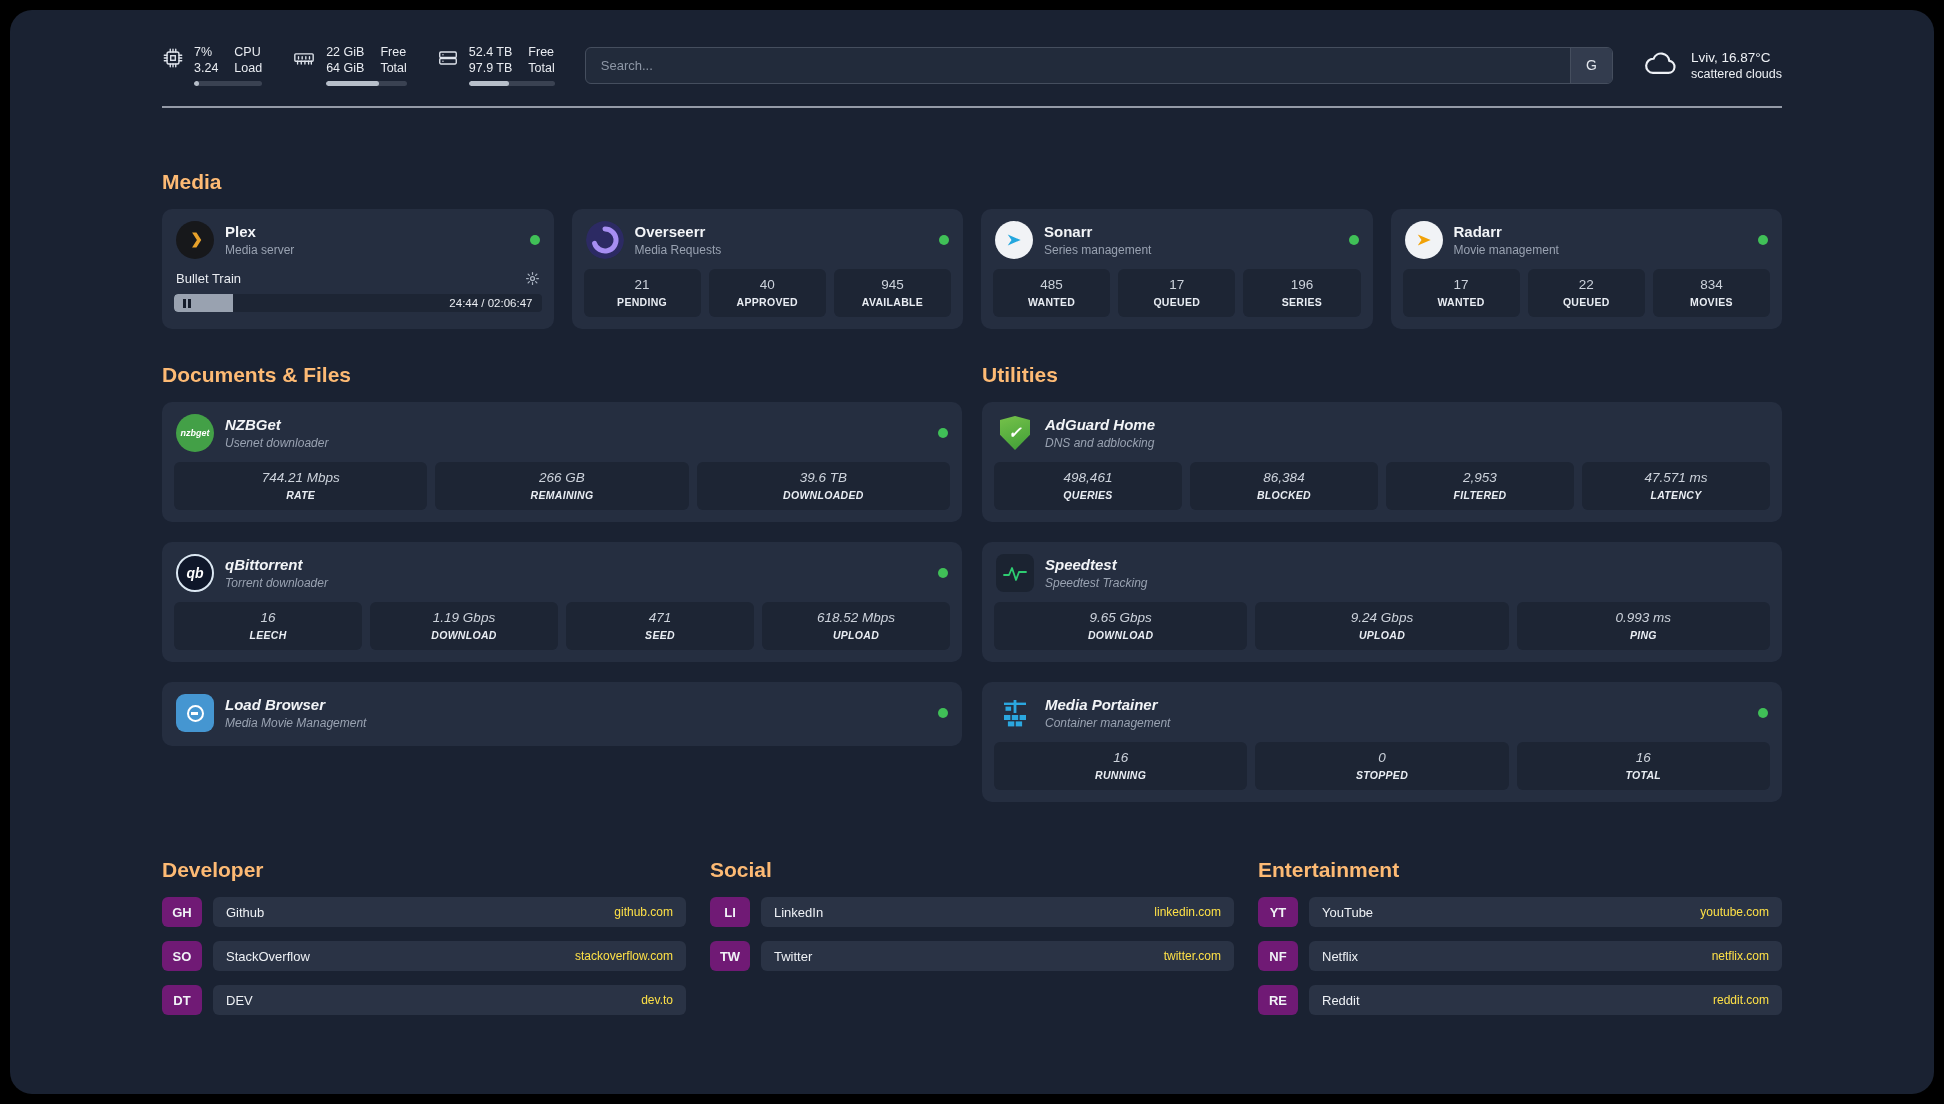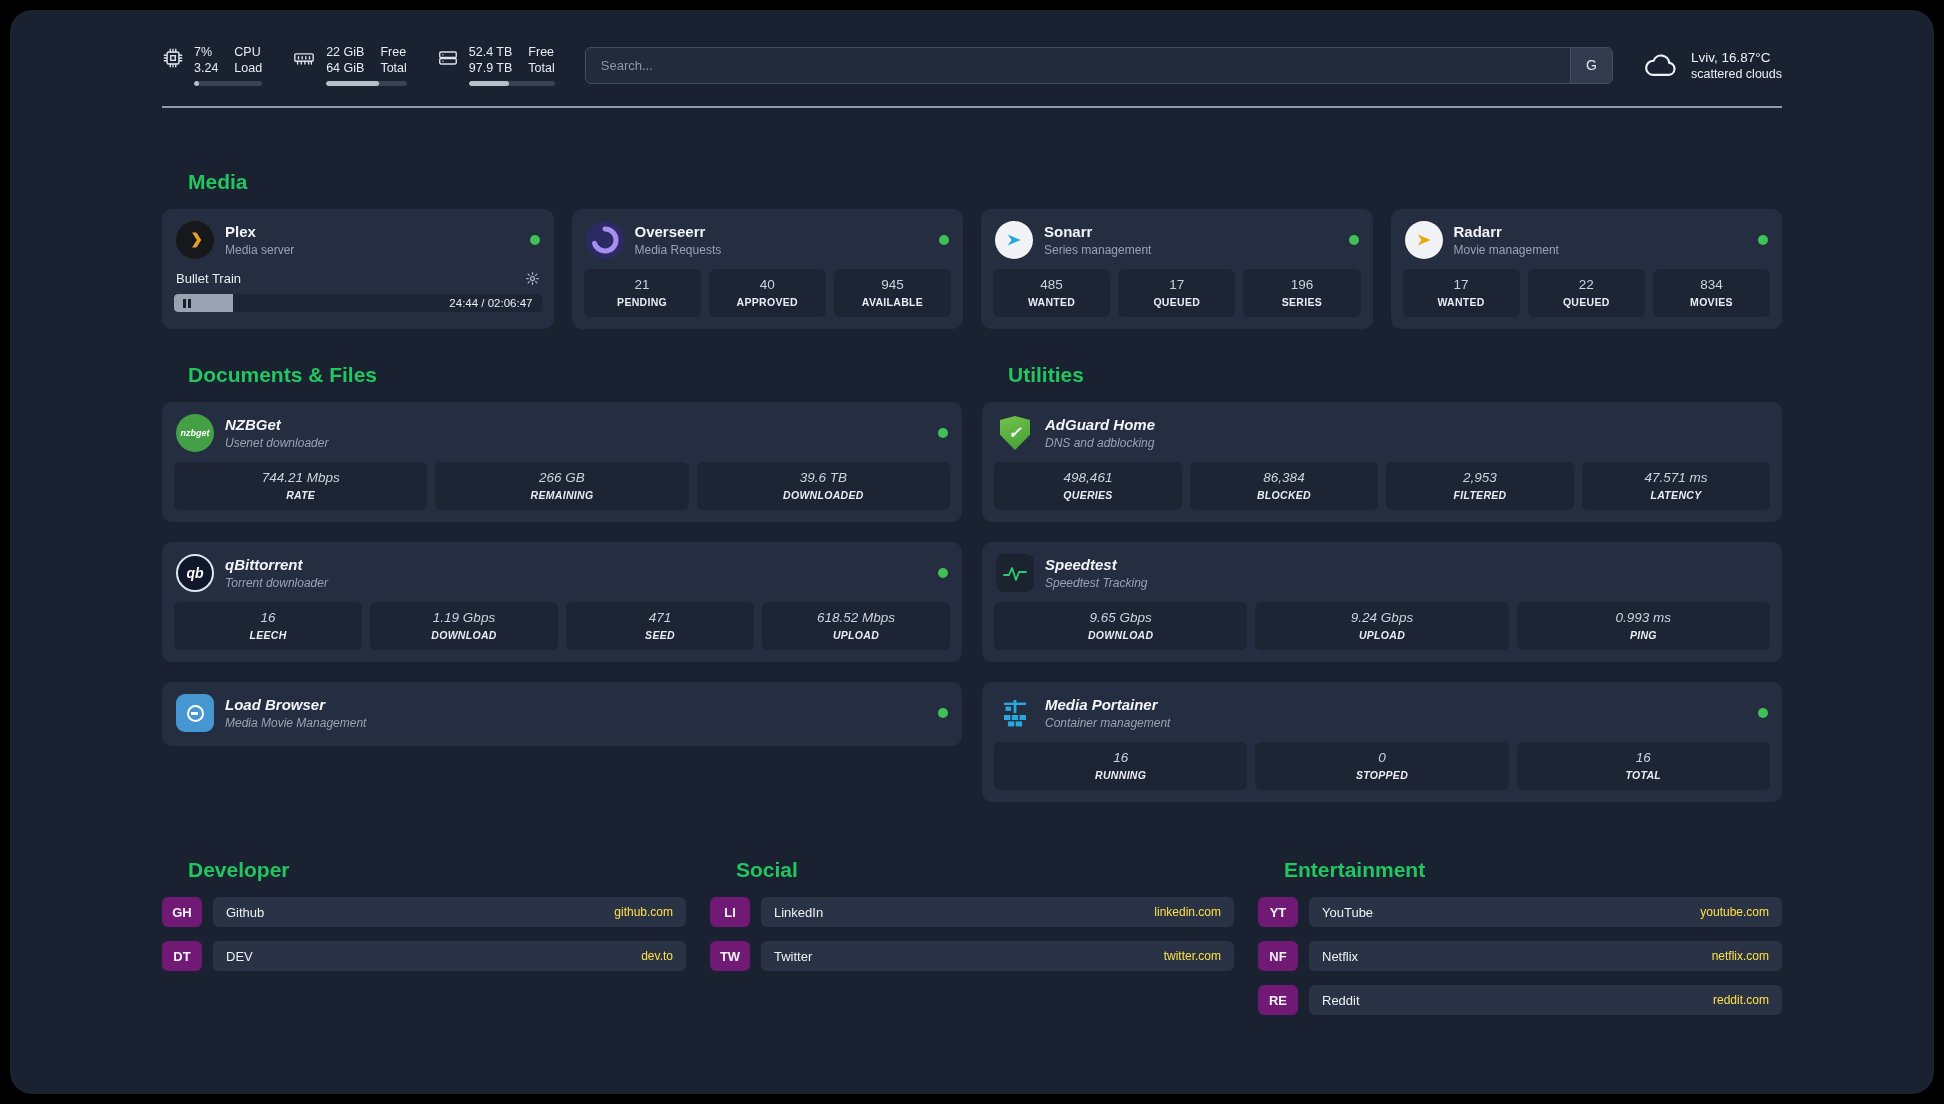"Lviv, 16.87°C" .weather { align-items: center -> none }
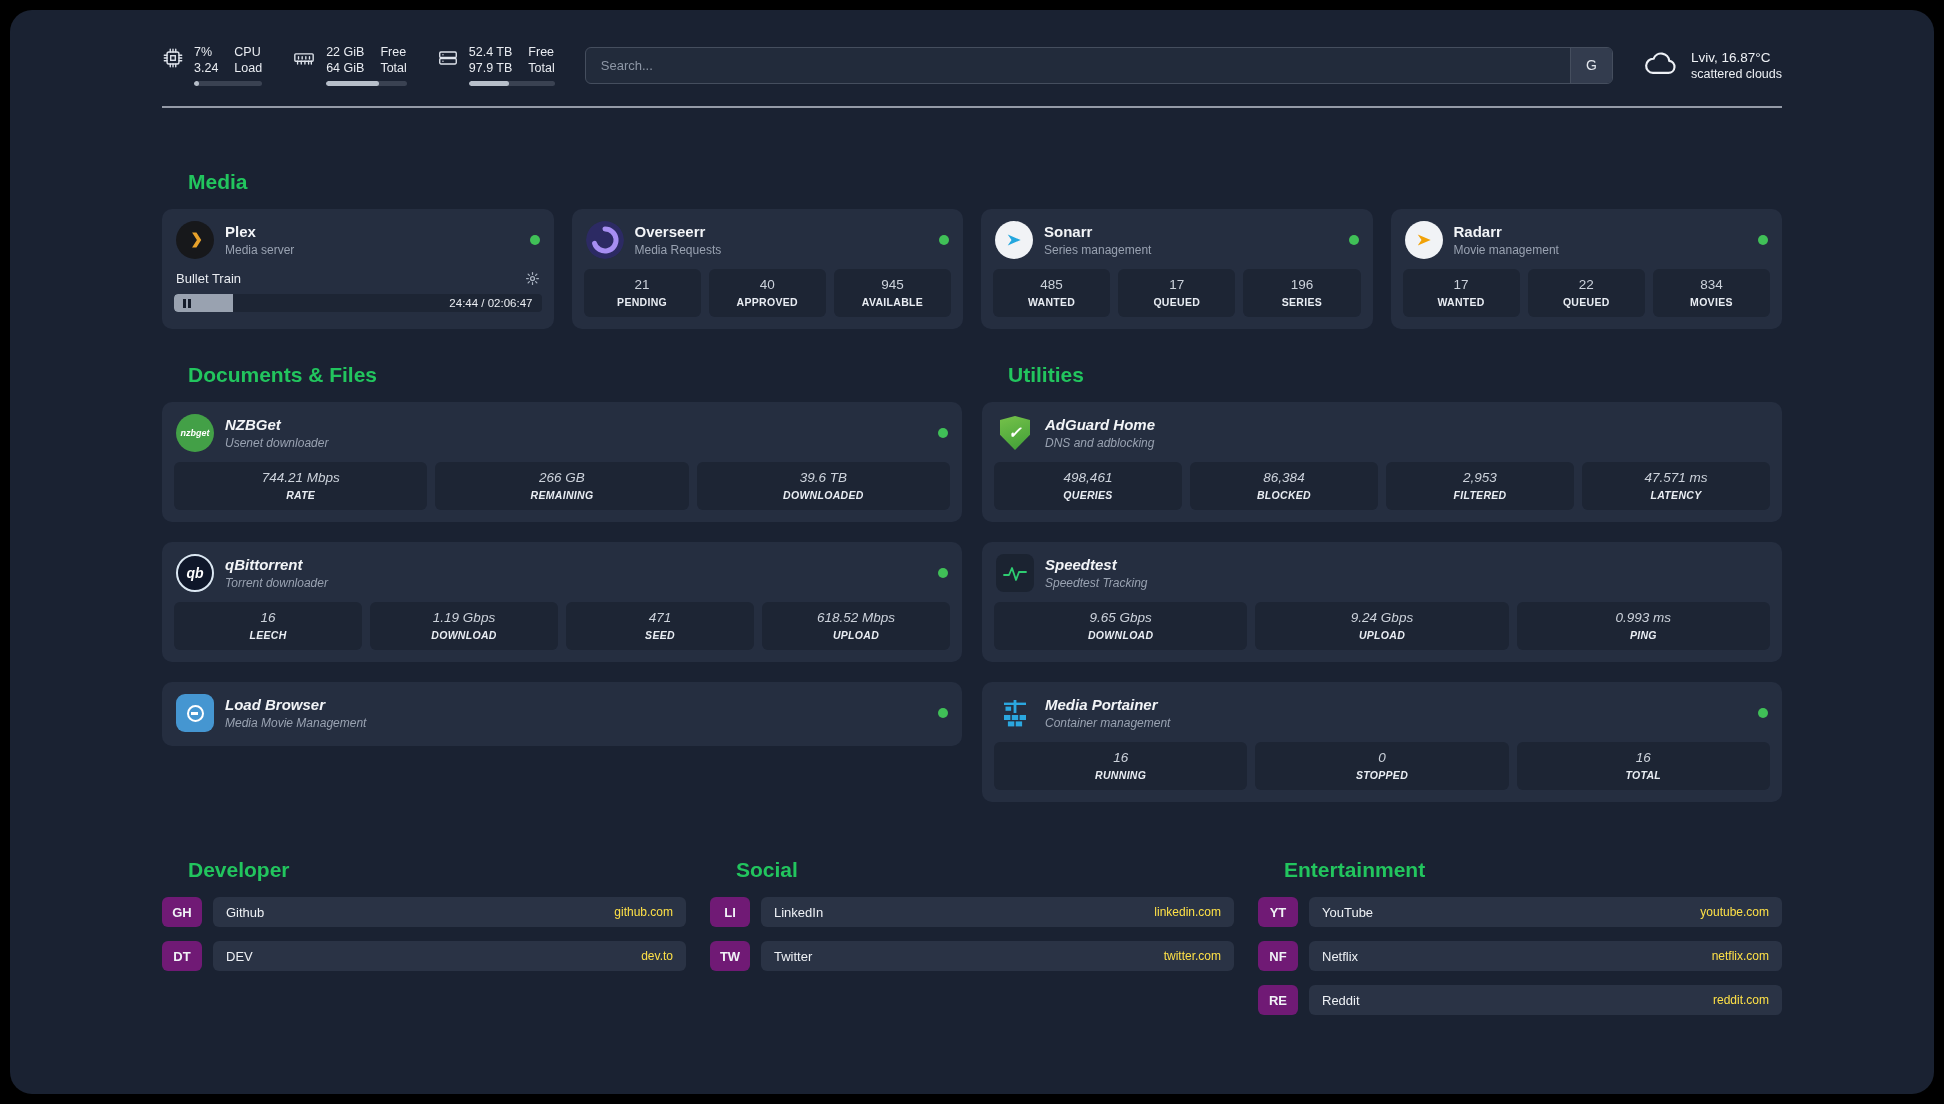"Media" .section-title { color: #22c55e -> #fdba74; margin-left: 26px -> none }
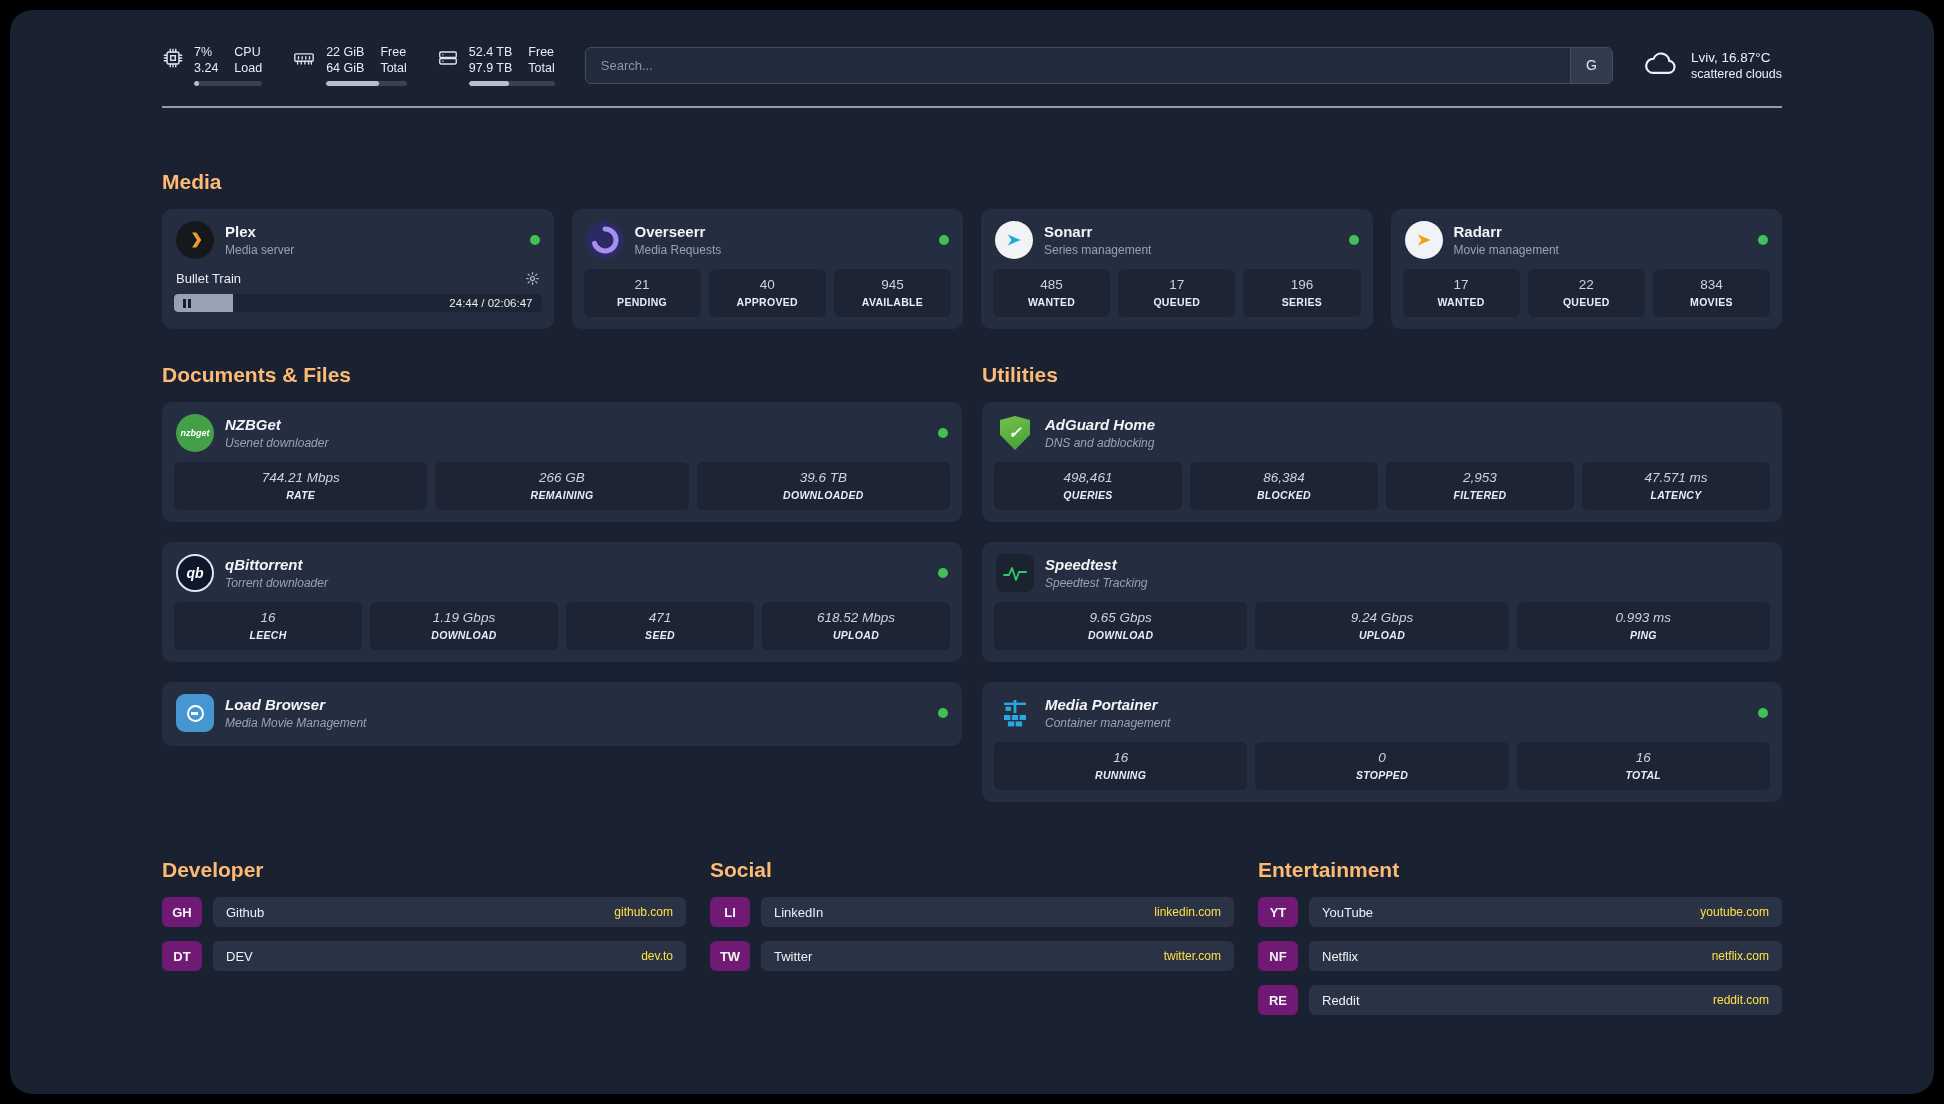"SO" div.bm-row { html: none -> <div> <span>SO</span> <span> <span>StackOverflow</span> <span>stackoverflow.com</span> </span> </div> }
